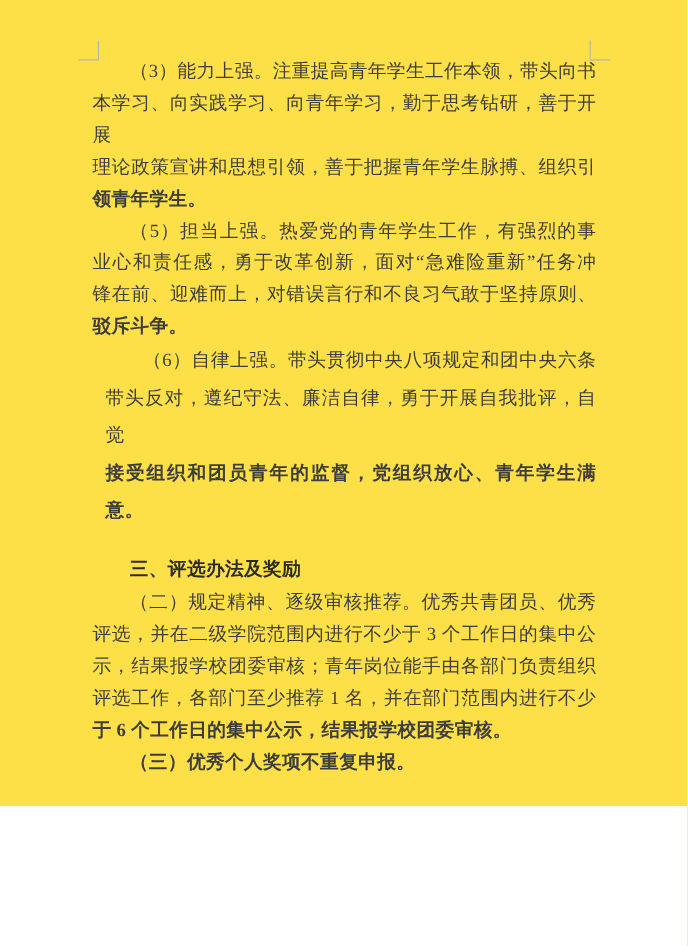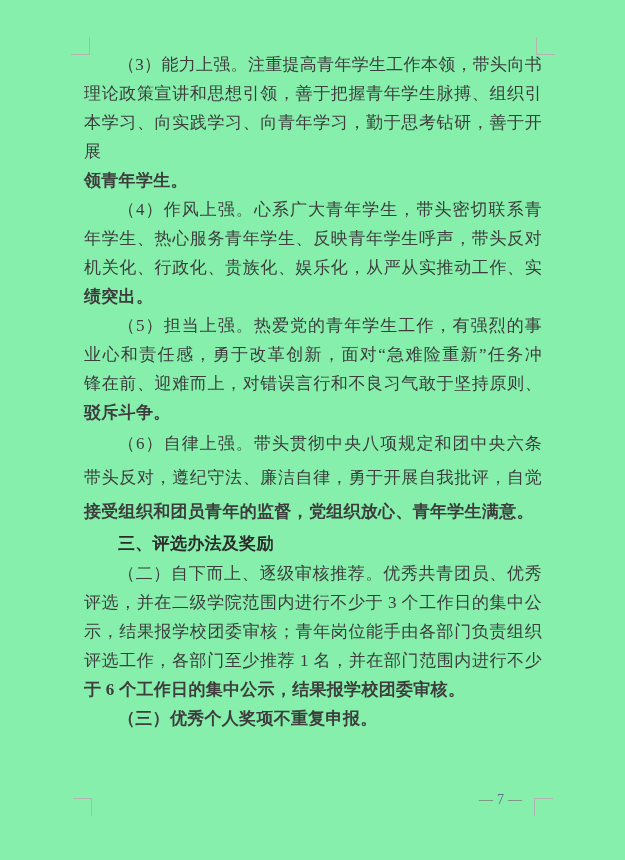"（3）能力上强。注重提高青年学生工作本领，带头向书" .page { background: #86efac -> #fde047; height: 860px -> 733px }
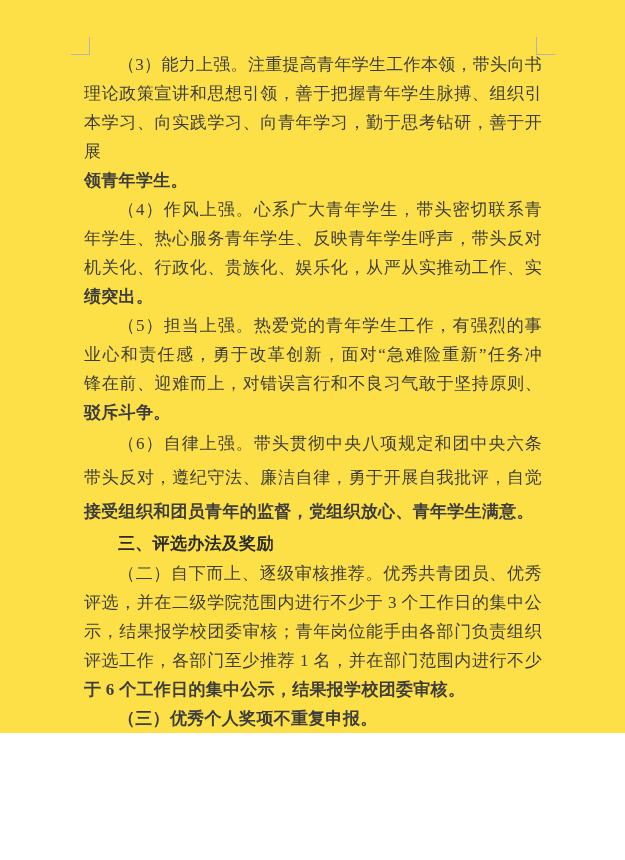"理论政策宣讲和思想引领，善于把握青年学生脉搏、组织引" div.line { order: before "本学习、向实践学习、向青年学习，勤于思考钻研，善于开展" -> after "本学习、向实践学习、向青年学习，勤于思考钻研，善于开展" }
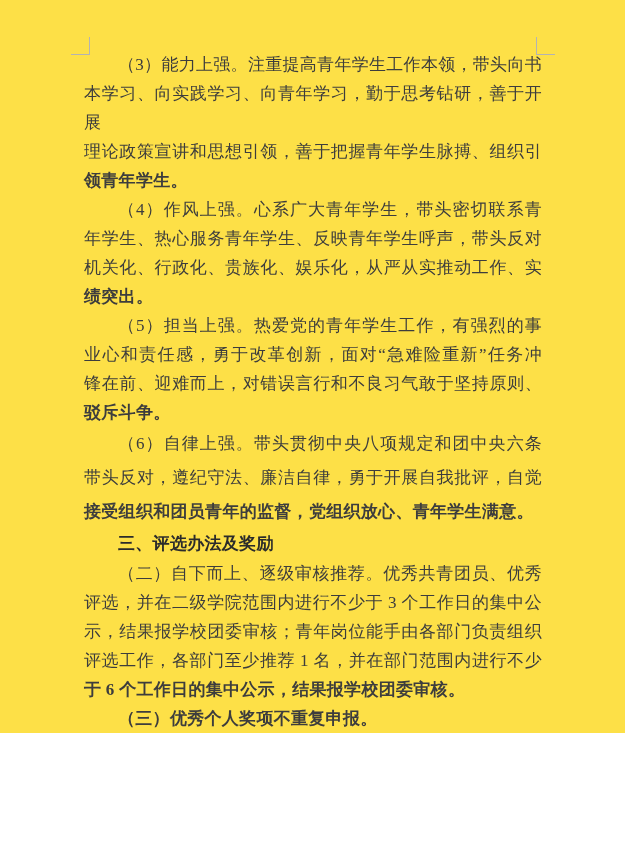"（4）作风上强。心系广大青年学生，带头密切联系青" div.para { html: <div> <div>（4）作风上强。心系广大青年学生，带头密切联系青</div> <div>年学生、热心服务青年学生、反映青年学生呼声，带头反对</div> <div>机关化、行政化、贵族化、娱乐化，从严从实推动工作、实</div> <div>绩突出。</div> </div> -> none }
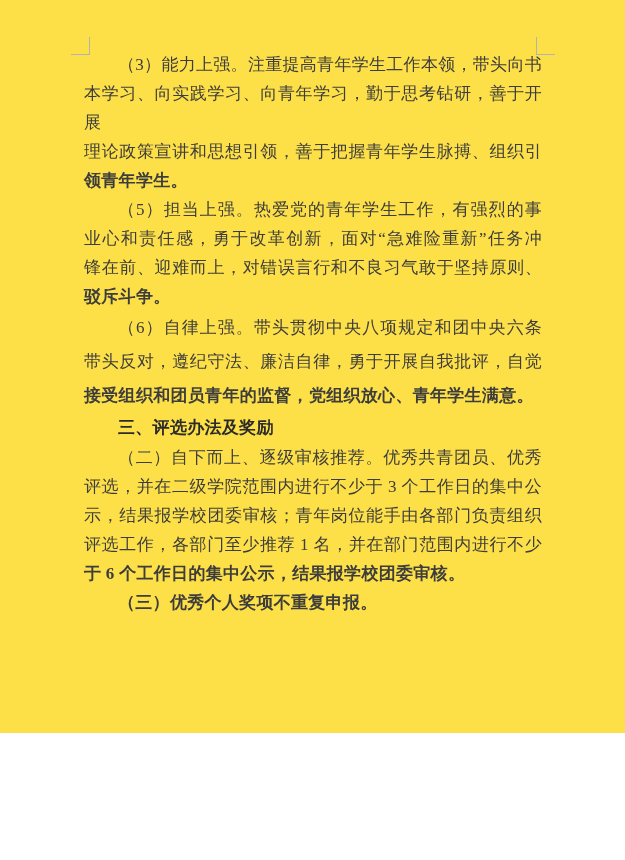"（6）自律上强。带头贯彻中央八项规定和团中央六条" .para.wide .line { margin-left: none -> 12px }
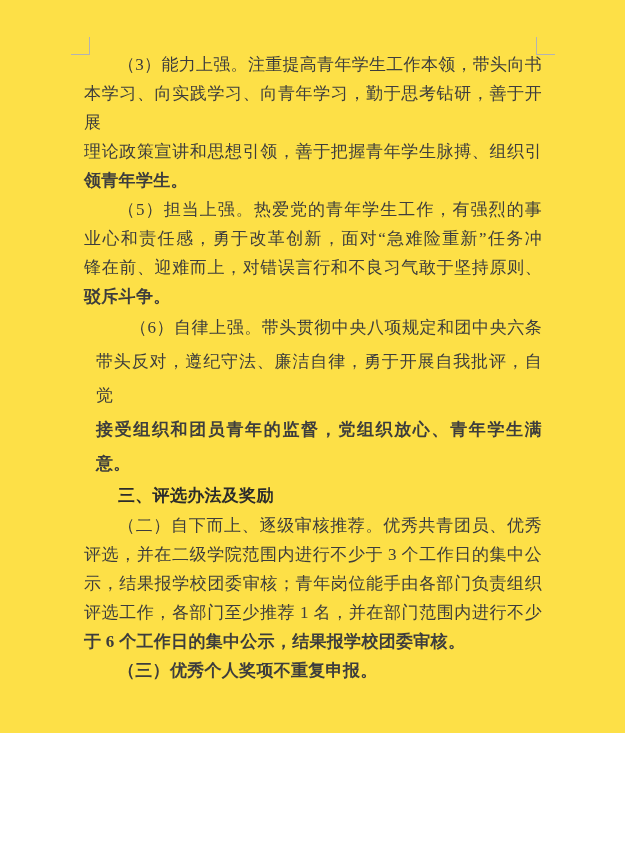"三、评选办法及奖励" .para.heading .line { margin-top: none -> 22px }
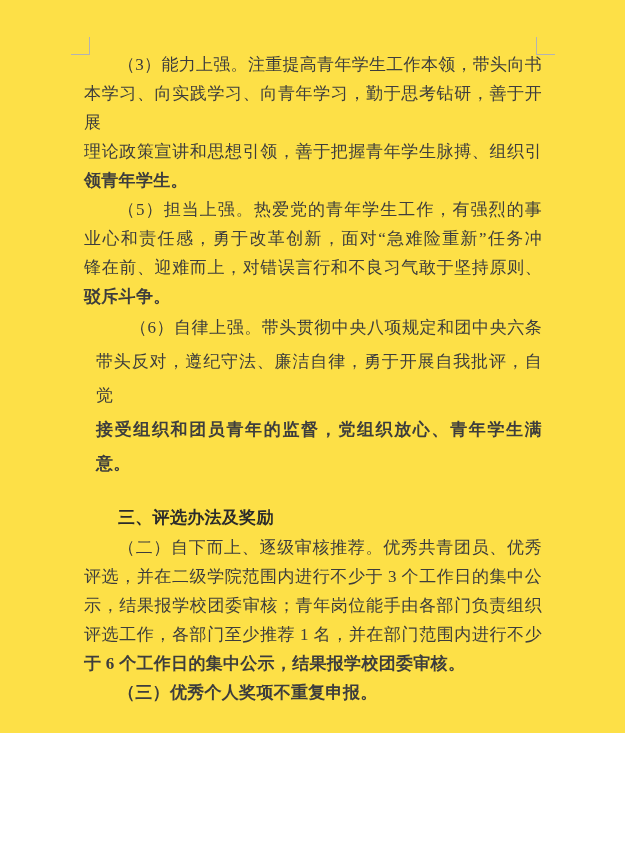"（二）自下而上、逐级审核推荐。优秀共青团员、优秀" div.line { text: 自下而上 -> 规定精神 }
